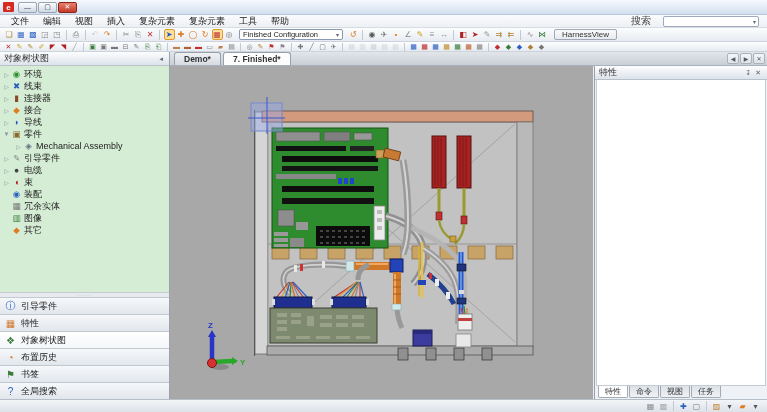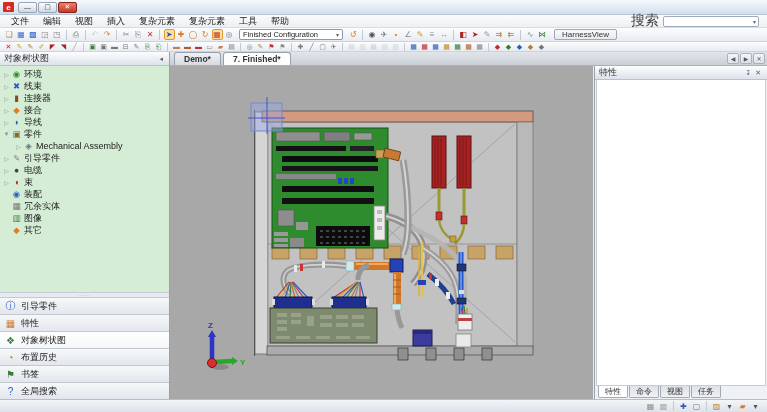"搜索" .searchlabel { font-size: 14px -> 10px; margin-right: 4px -> 12px }
